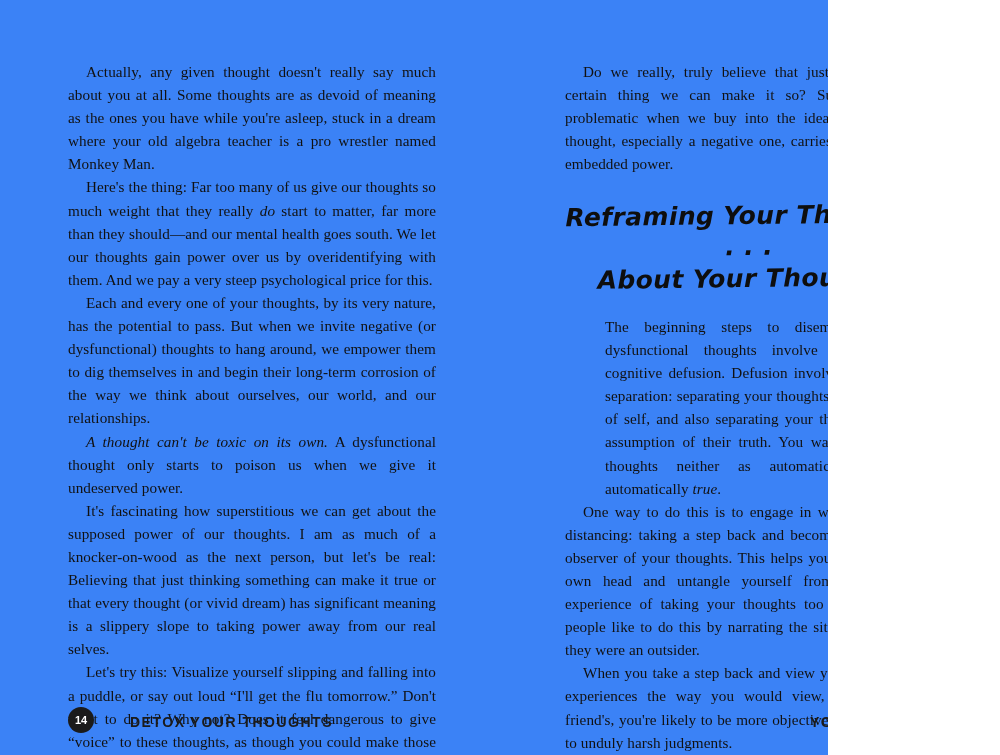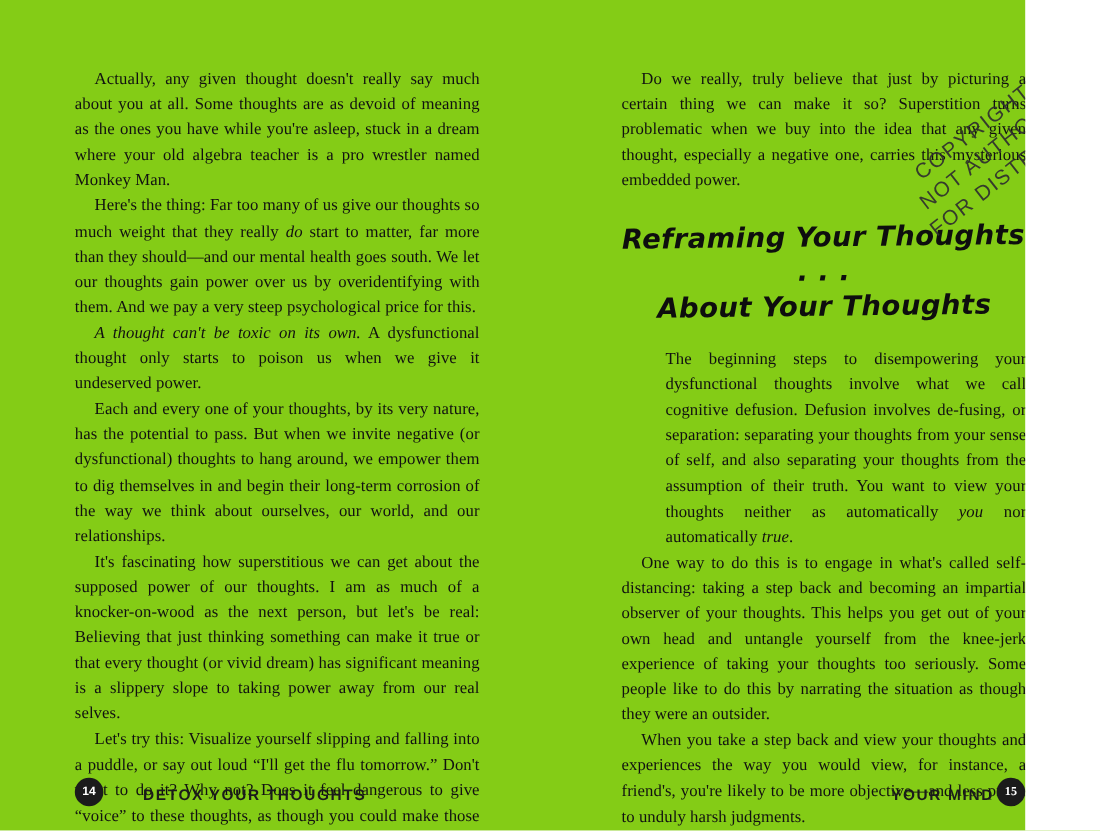"Actually, any given thought doesn't" .page { background: #84cc16 -> #3b82f6; width: 932px -> 828px }
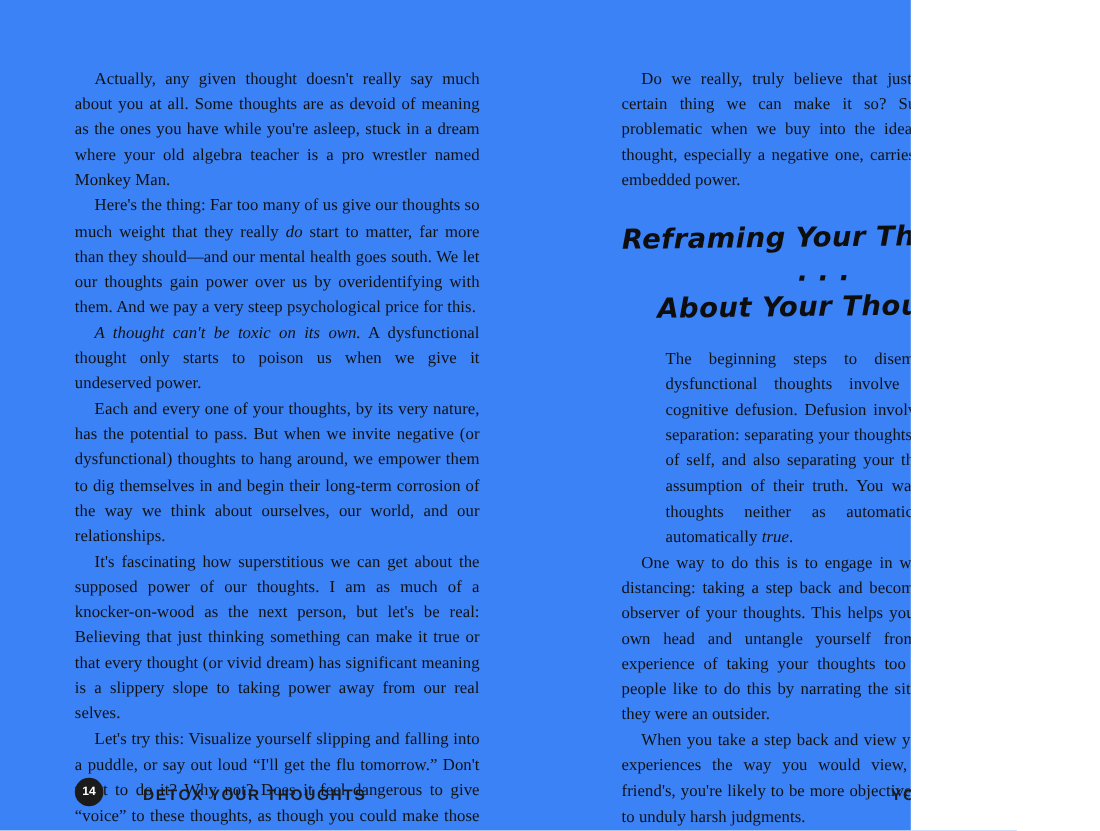"A thought can't be toxic" p { order: before "Each and every one of" -> after "Each and every one of" }
